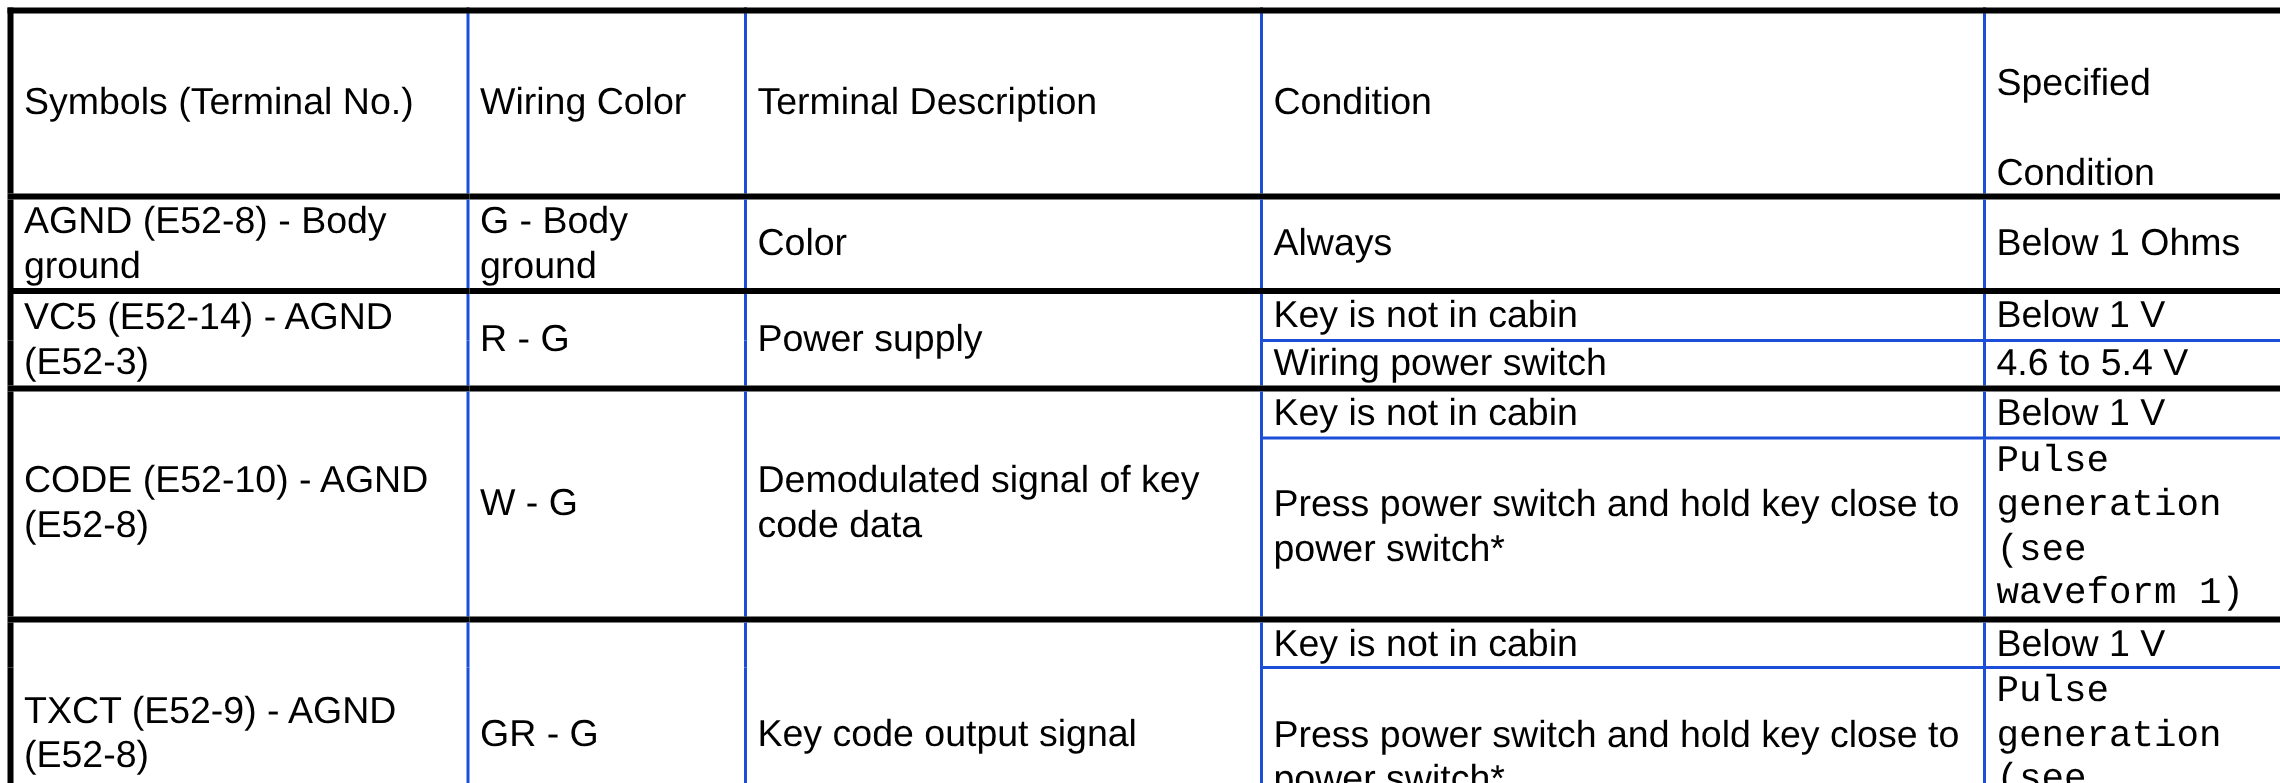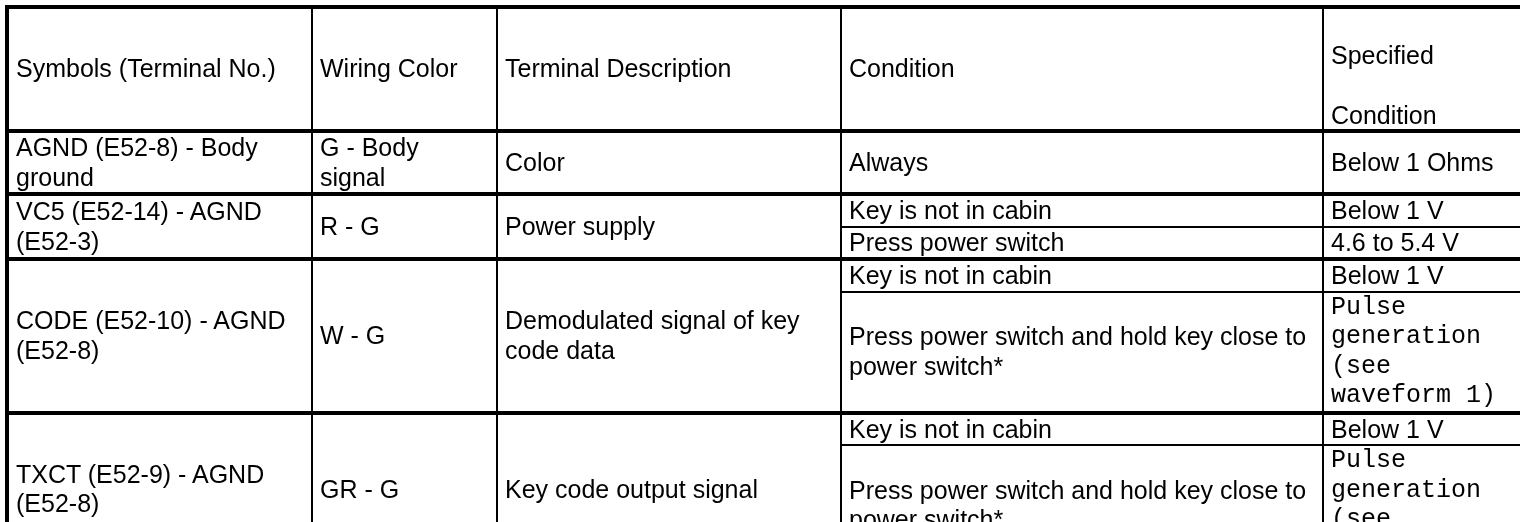"Symbols (Terminal No.)" table.spec-table td, table.spec-table th { border: 2px solid #000000 -> 2px solid #1d4ed8 }
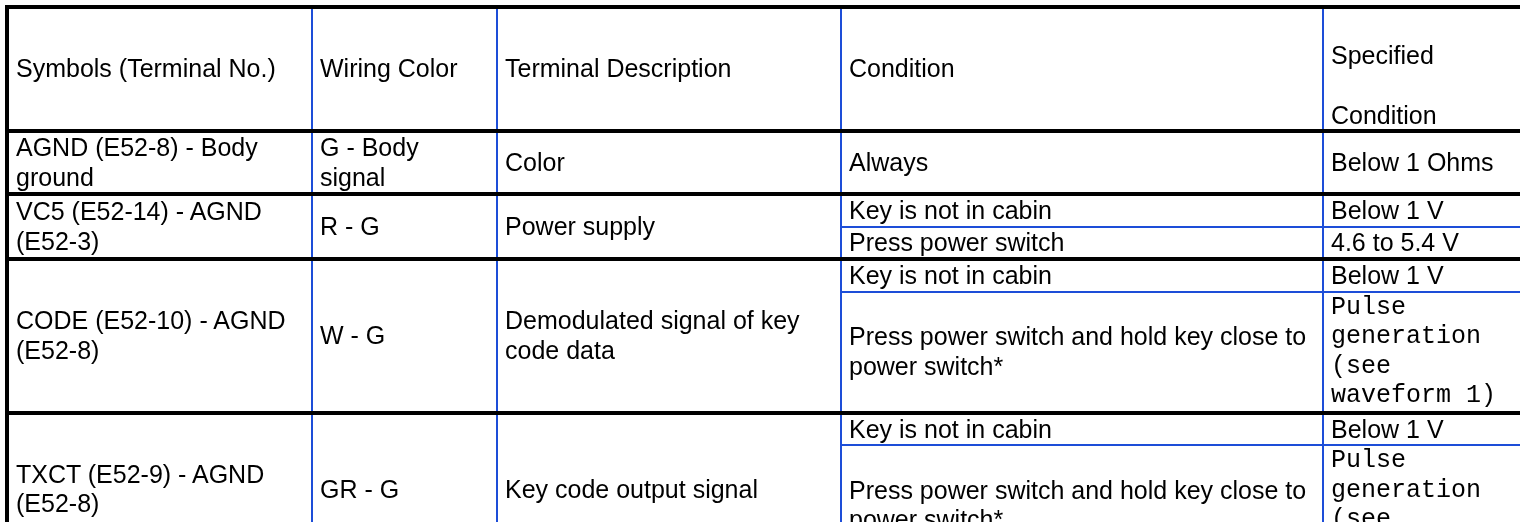"G - Body signal" td.col-2 { text: signal -> ground }
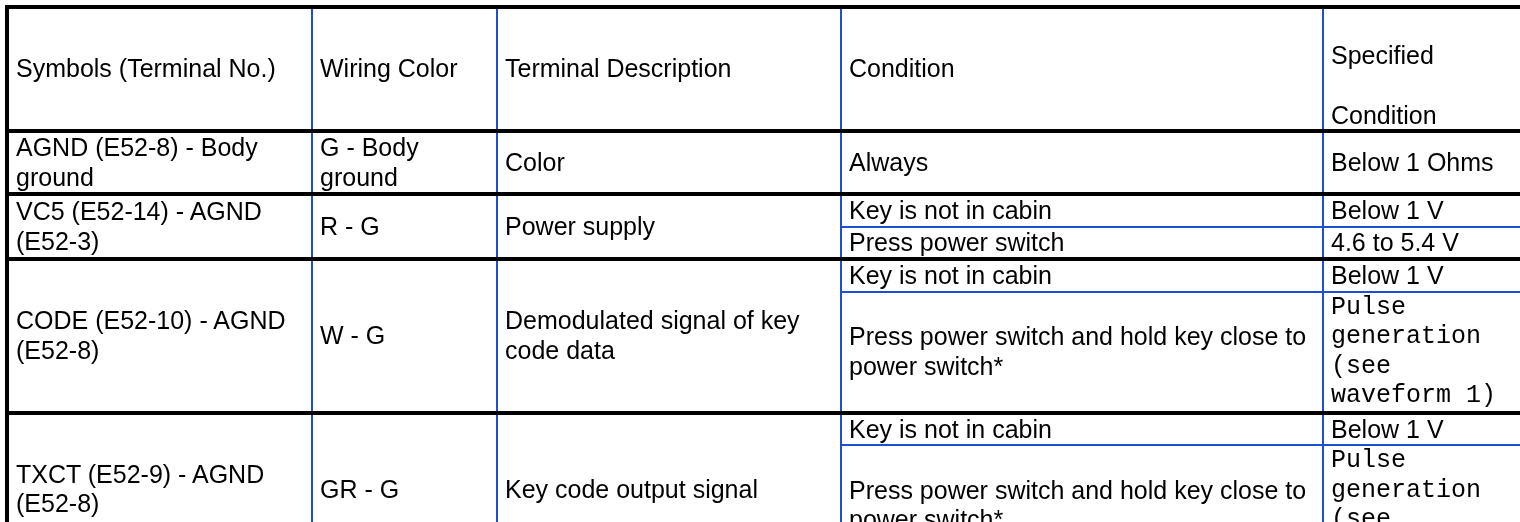"Press power switch" td.col-4 { text: Press -> Wiring }
